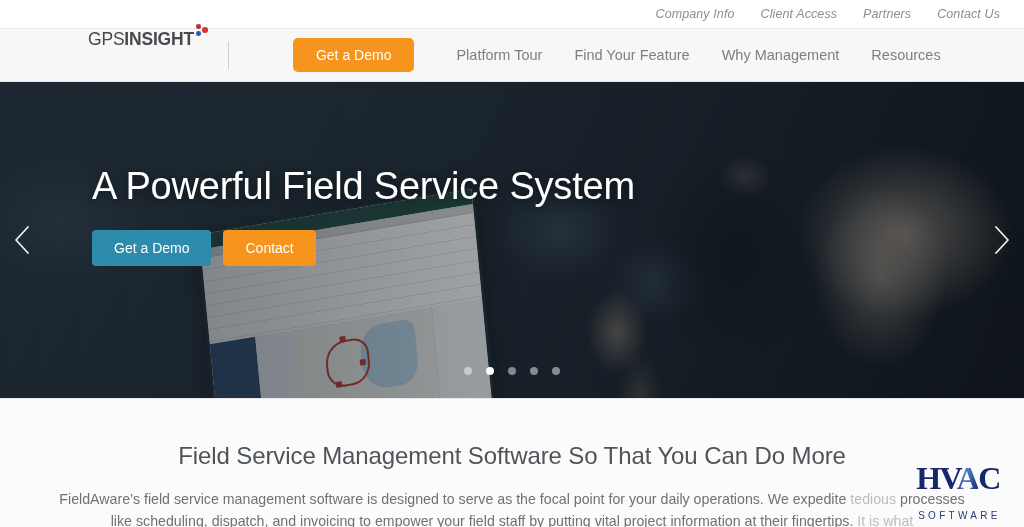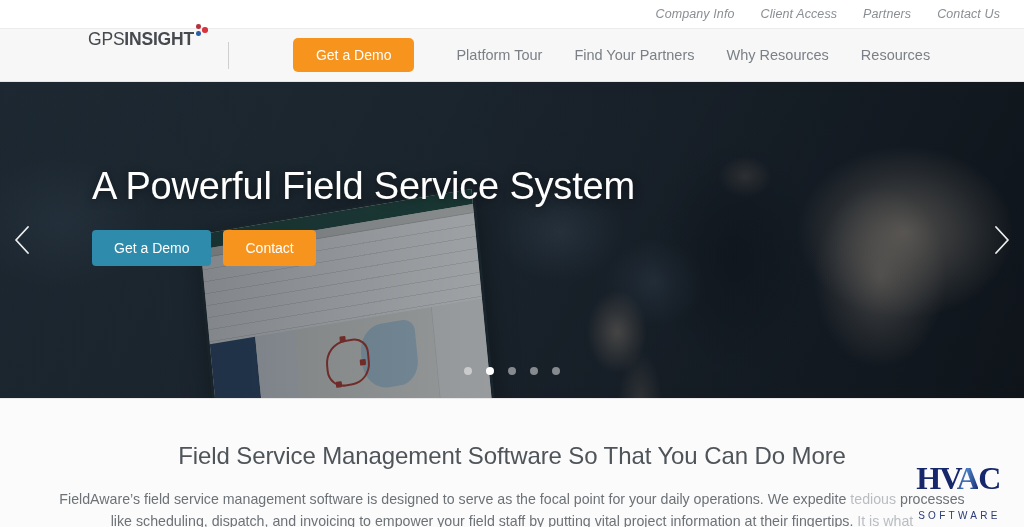"Find Your Partners" a.nav-link { text: Partners -> Feature }
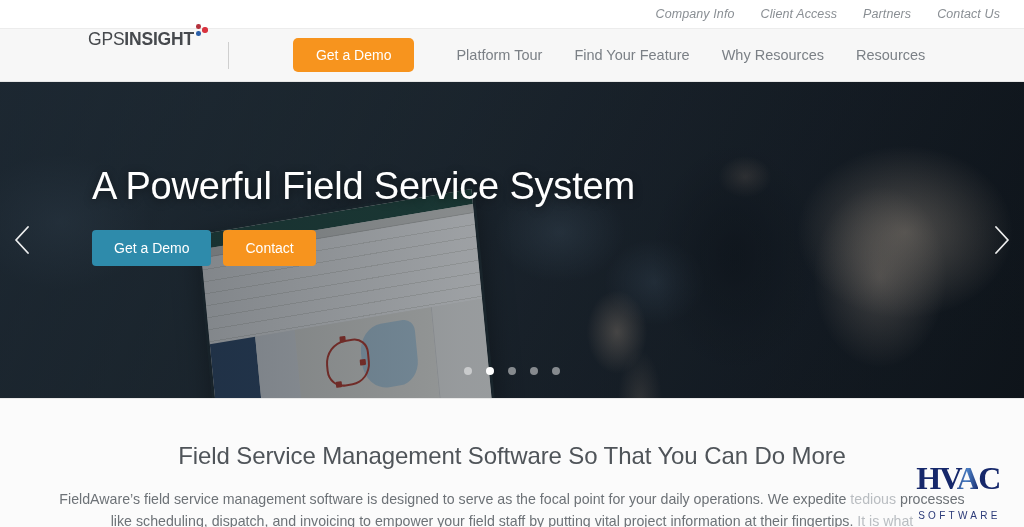"Why Resources" a.nav-link { text: Resources -> Management }
